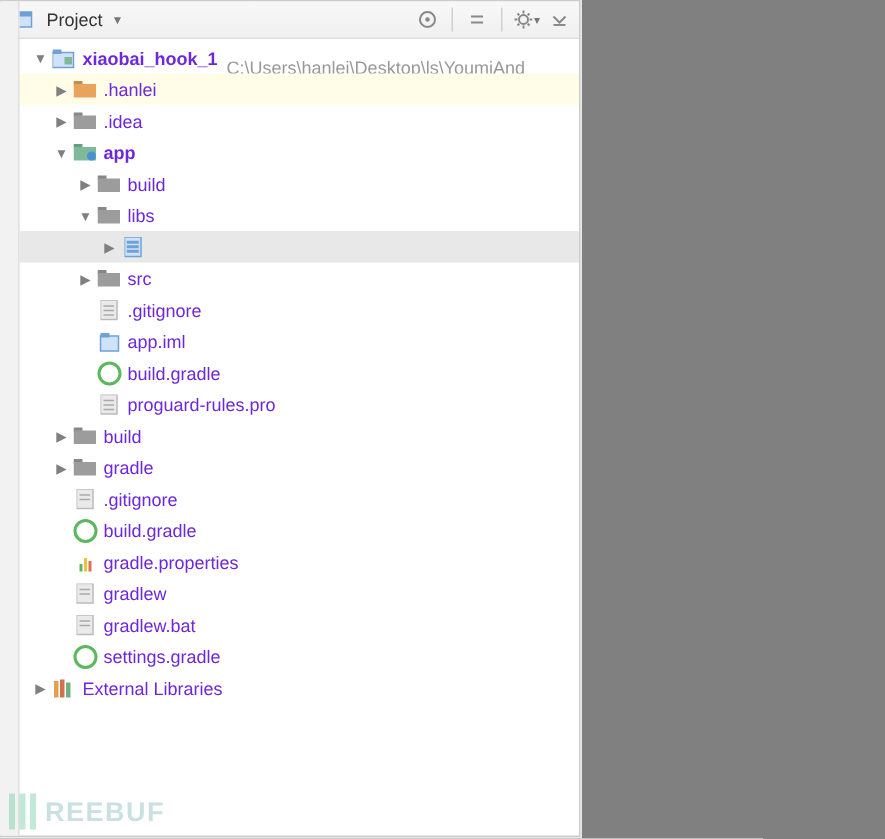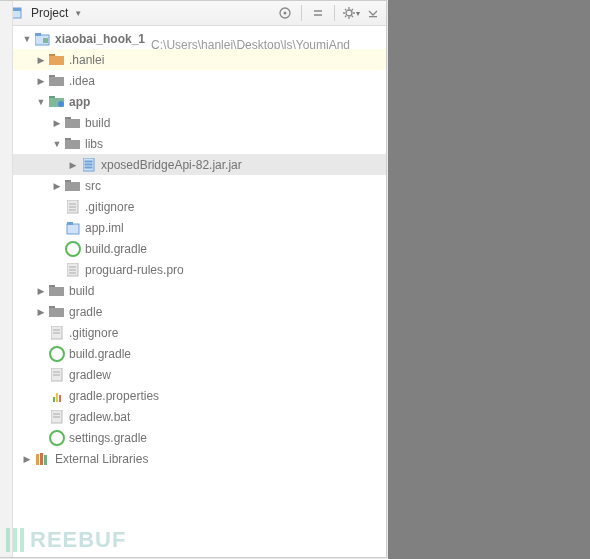"xiaobai_hook_1" .label { color: #737373 -> #6d28d9 }
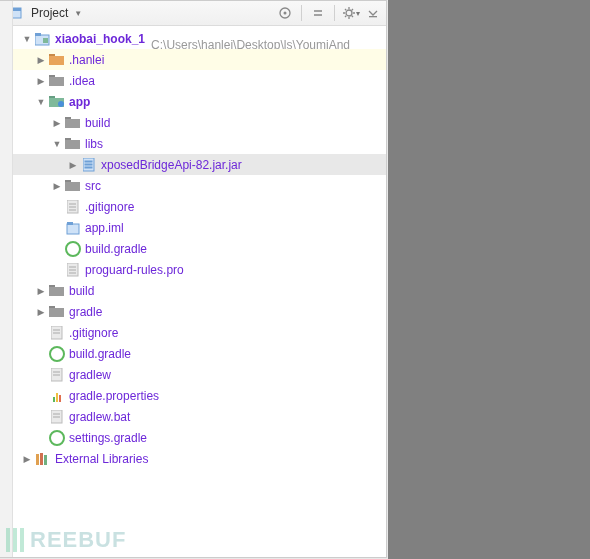"xposedBridgeApi-82.jar.jar" span.label { html: <span>xposedBridgeApi-82.jar.jar</span> -> none }
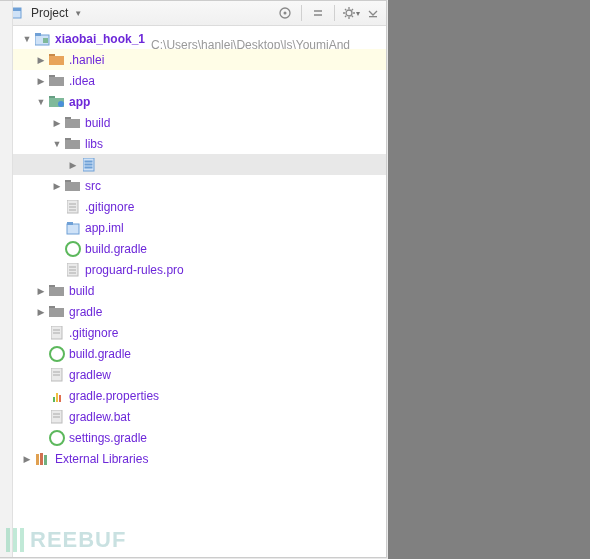"gradlew" div.row { order: before "gradle.properties" -> after "gradle.properties" }
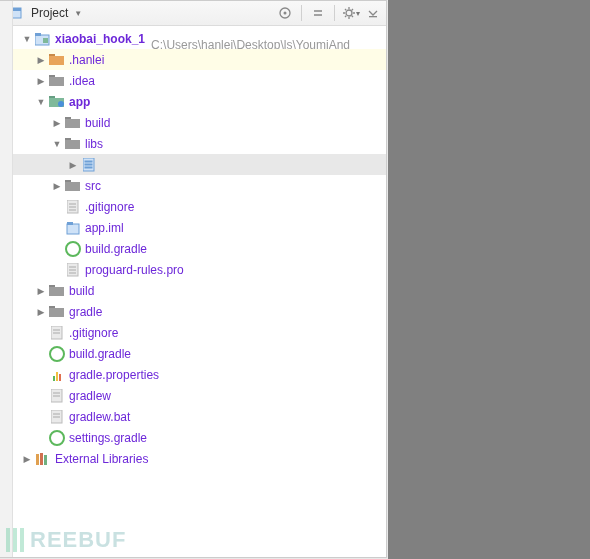"REEBUF" .wm-text { font-size: 22px -> 18px }
